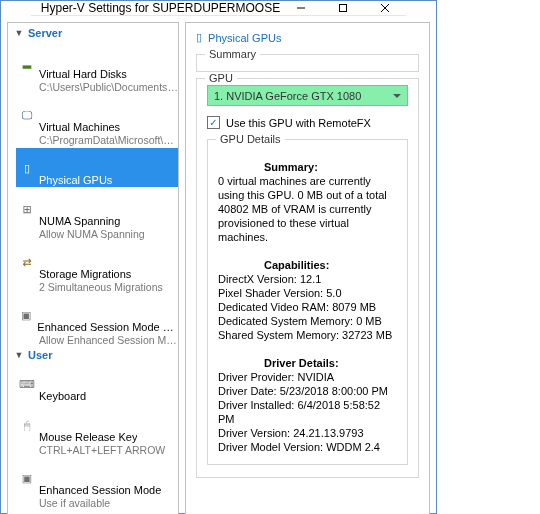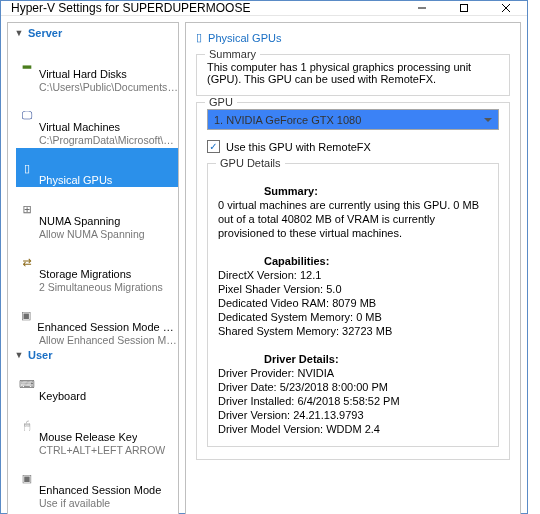"Hyper-V Settings for SUPERDUPERMOOSE" .window { align-items: none -> center; width: 528px -> 437px }
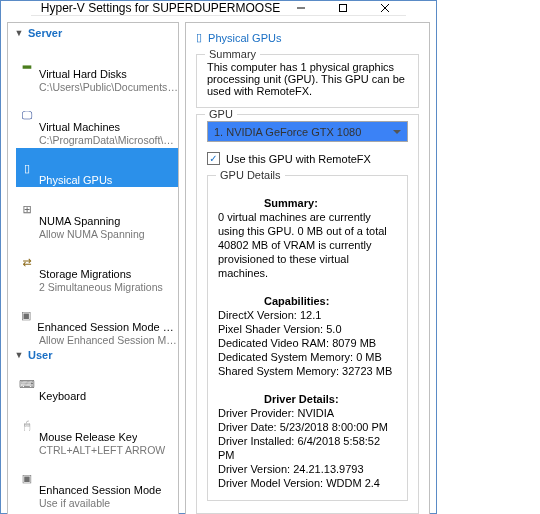"This computer has 1 physical" div { html: <div>This computer has 1 physical graphics processing unit (GPU). This GPU can be used with RemoteFX.</div> -> none }
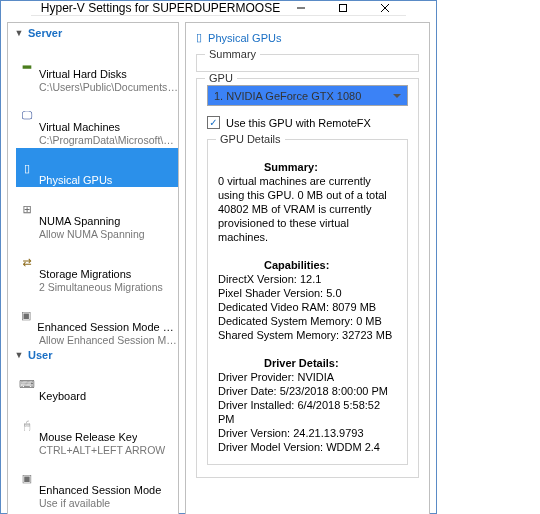"1. NVIDIA GeForce GTX 1080" .gpu-select { background: #3b82f6 -> #86efac }
